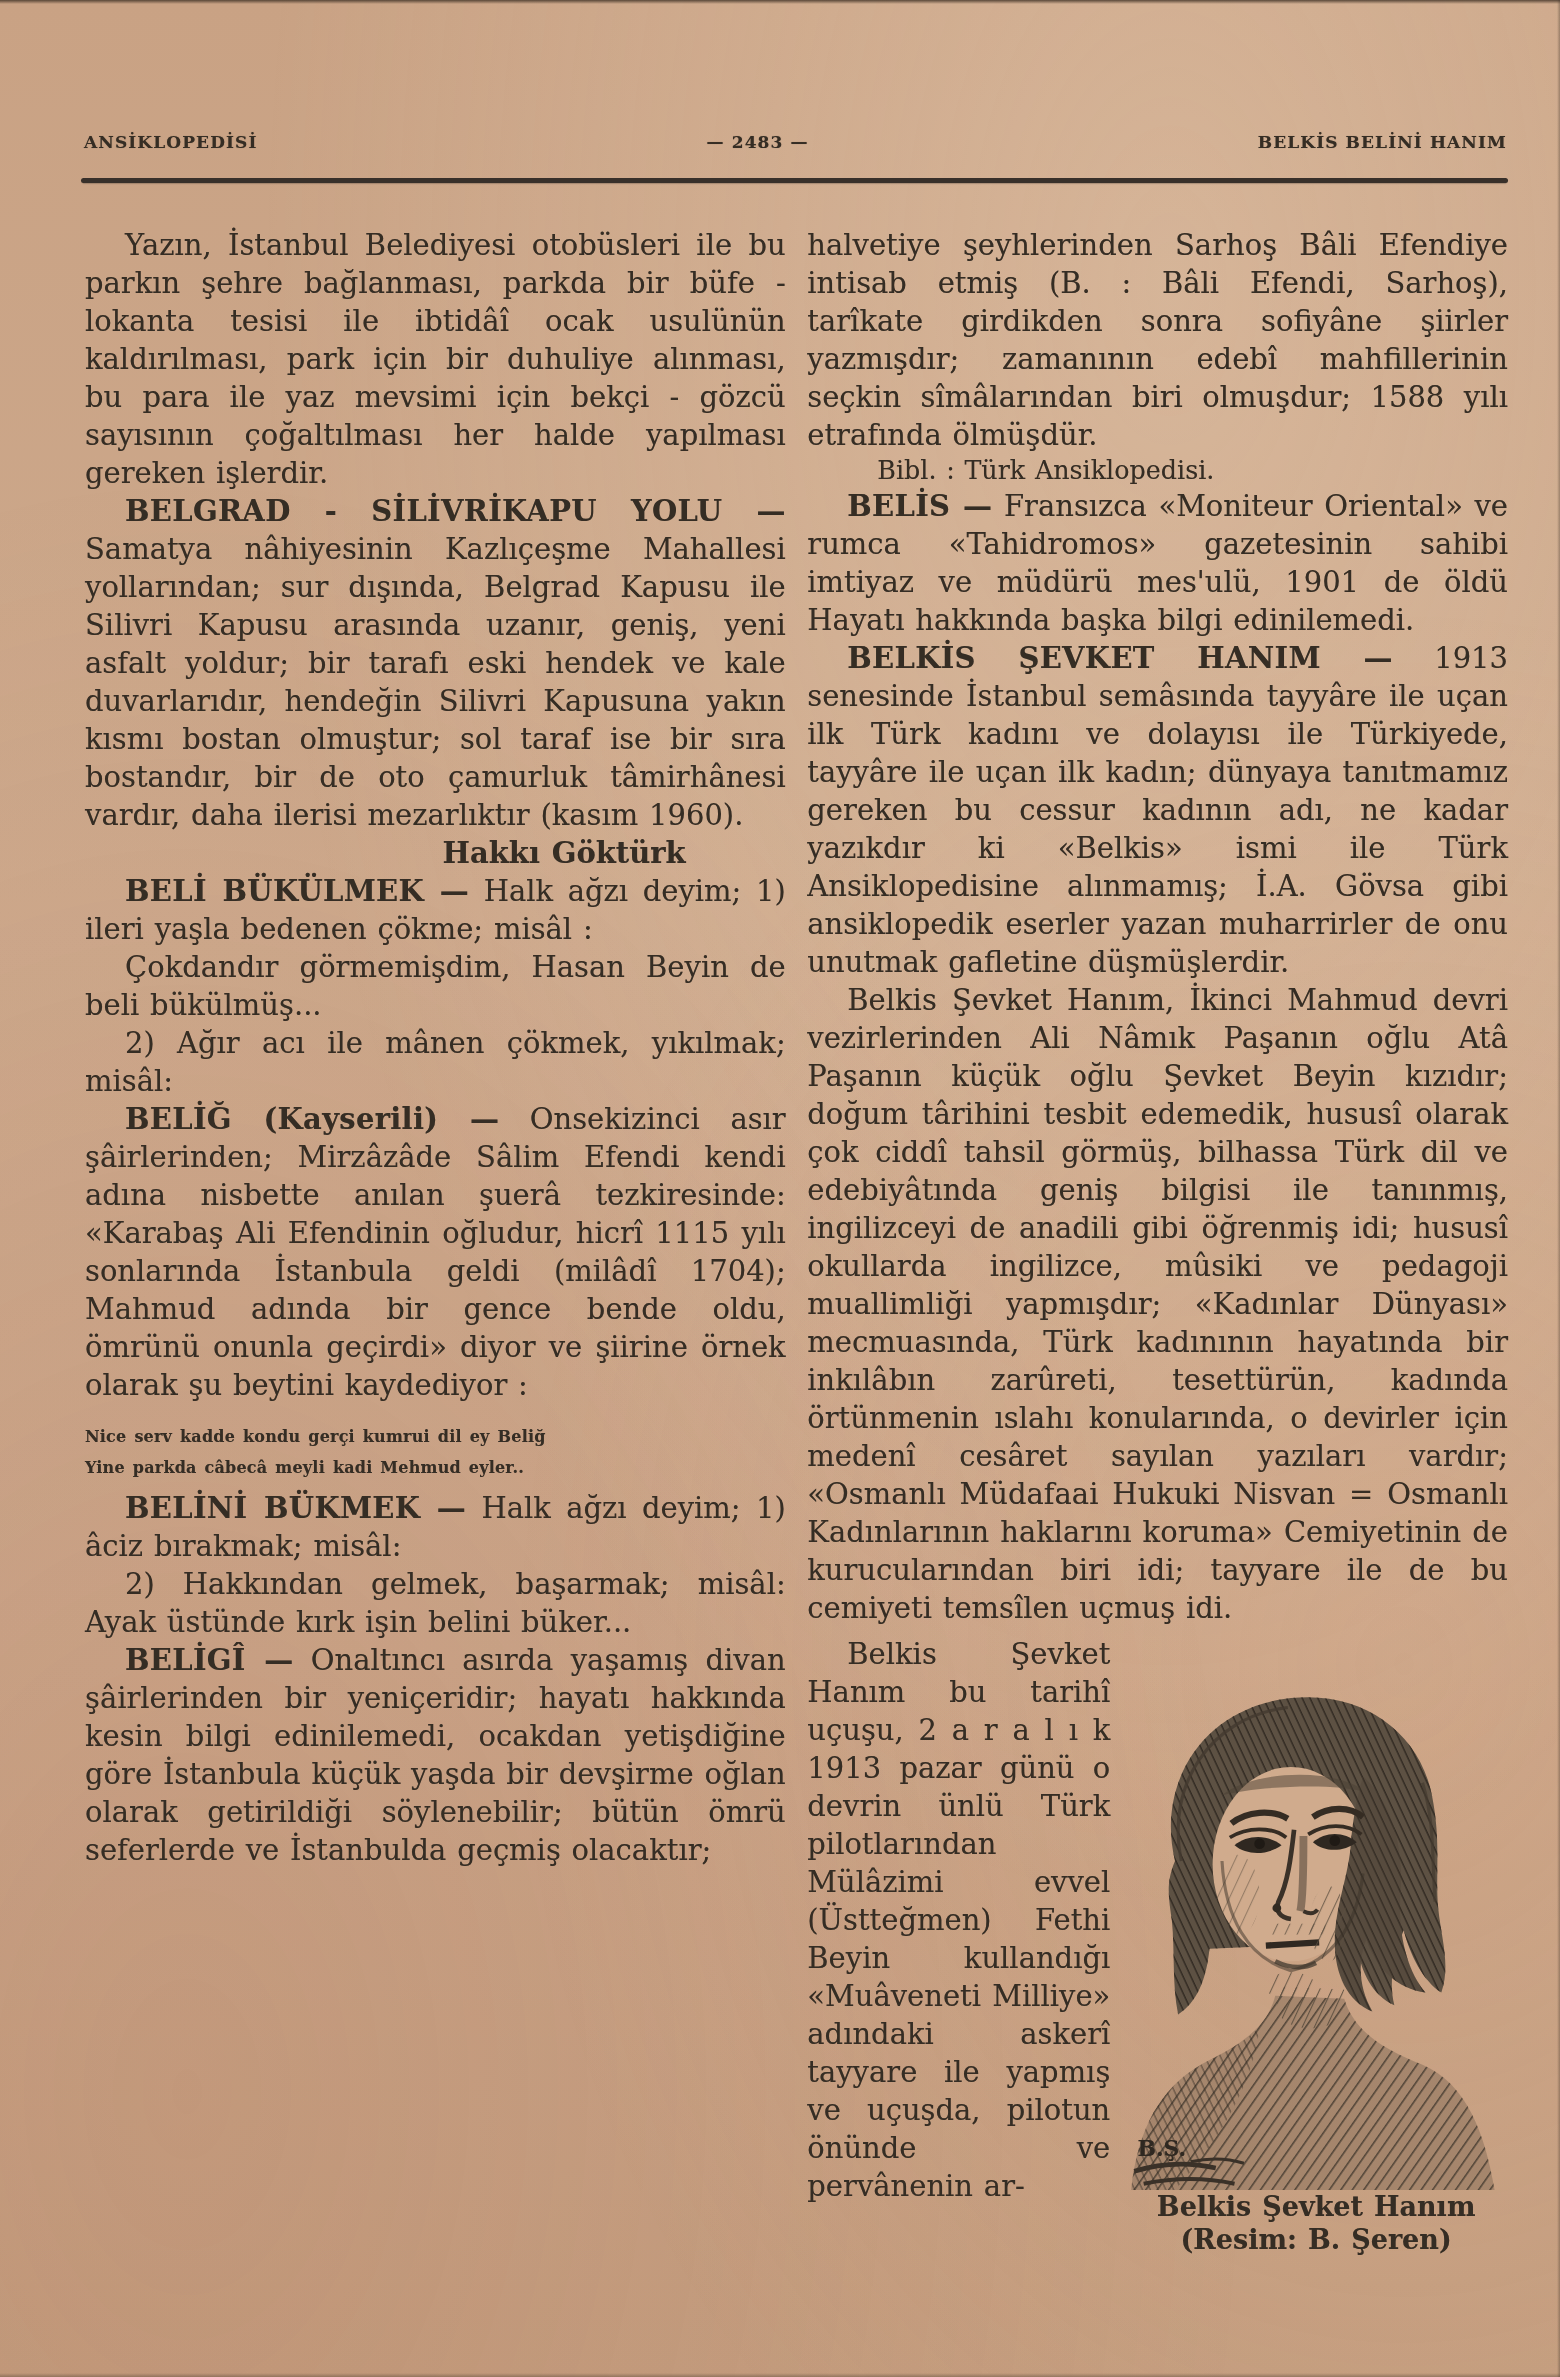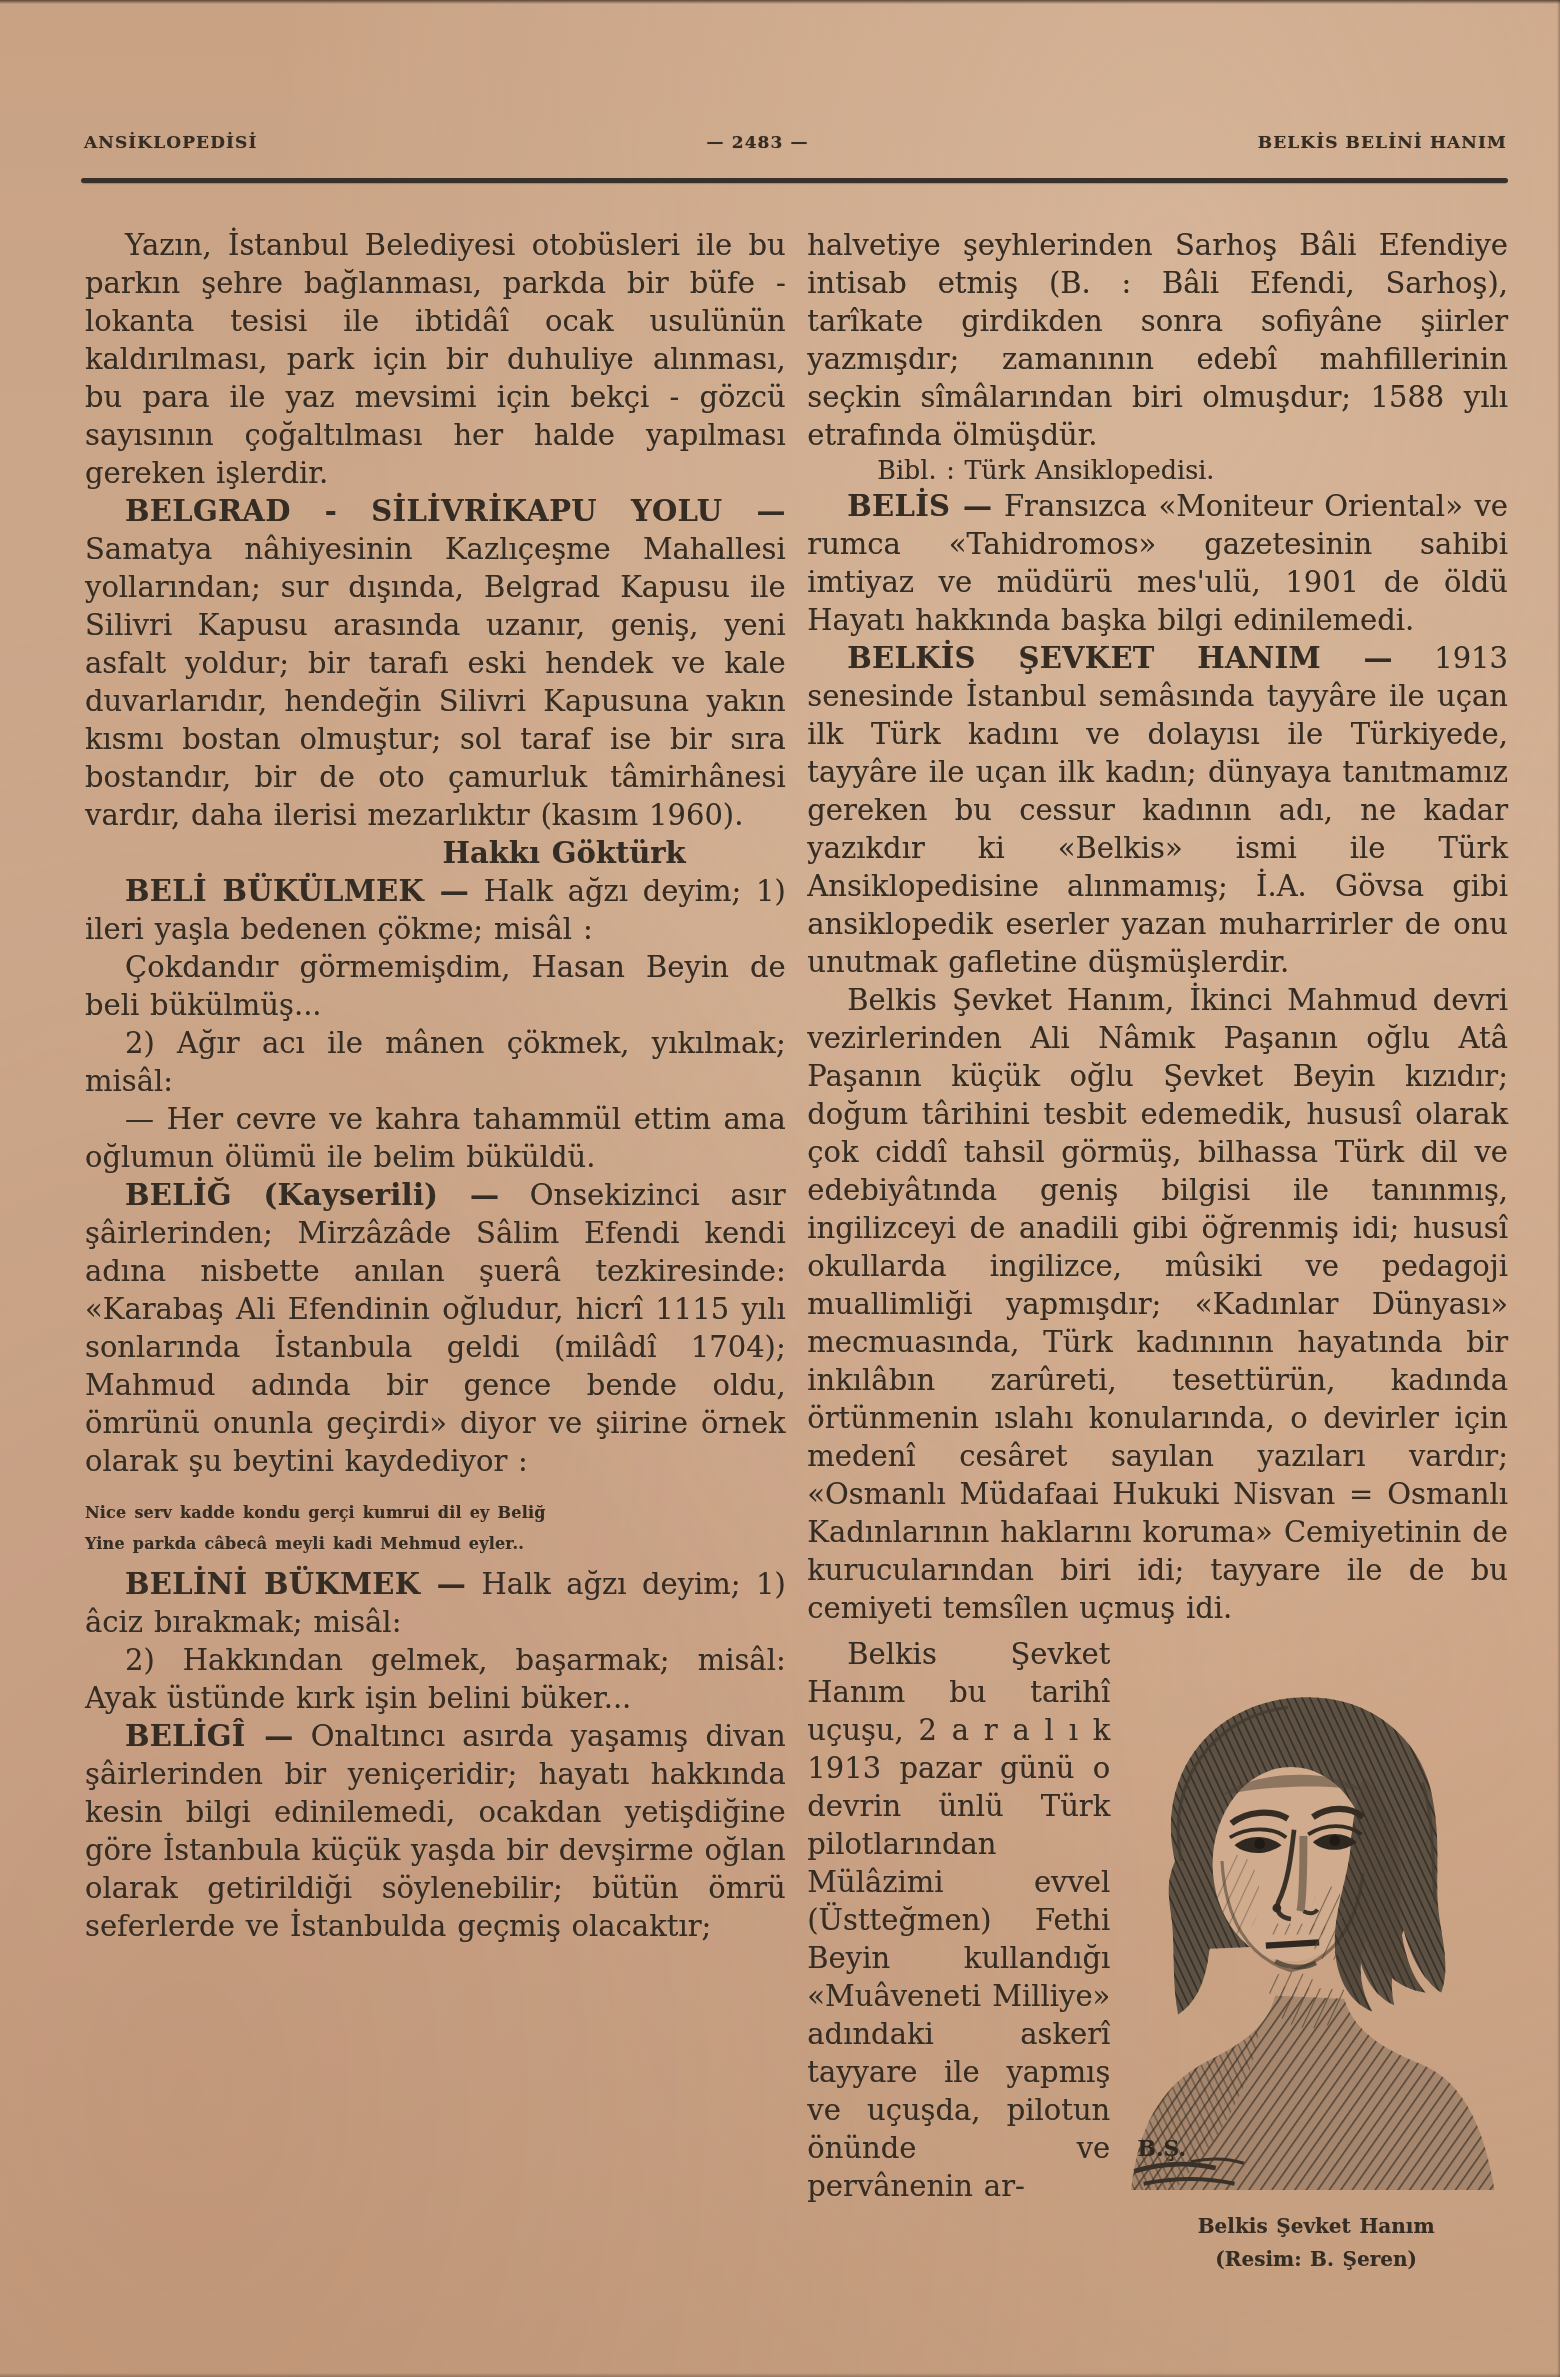"— Her cevre ve kahra" p.indent { html: <p>— Her cevre ve kahra tahammül ettim ama oğlumun ölümü ile belim büküldü.</p> -> none }
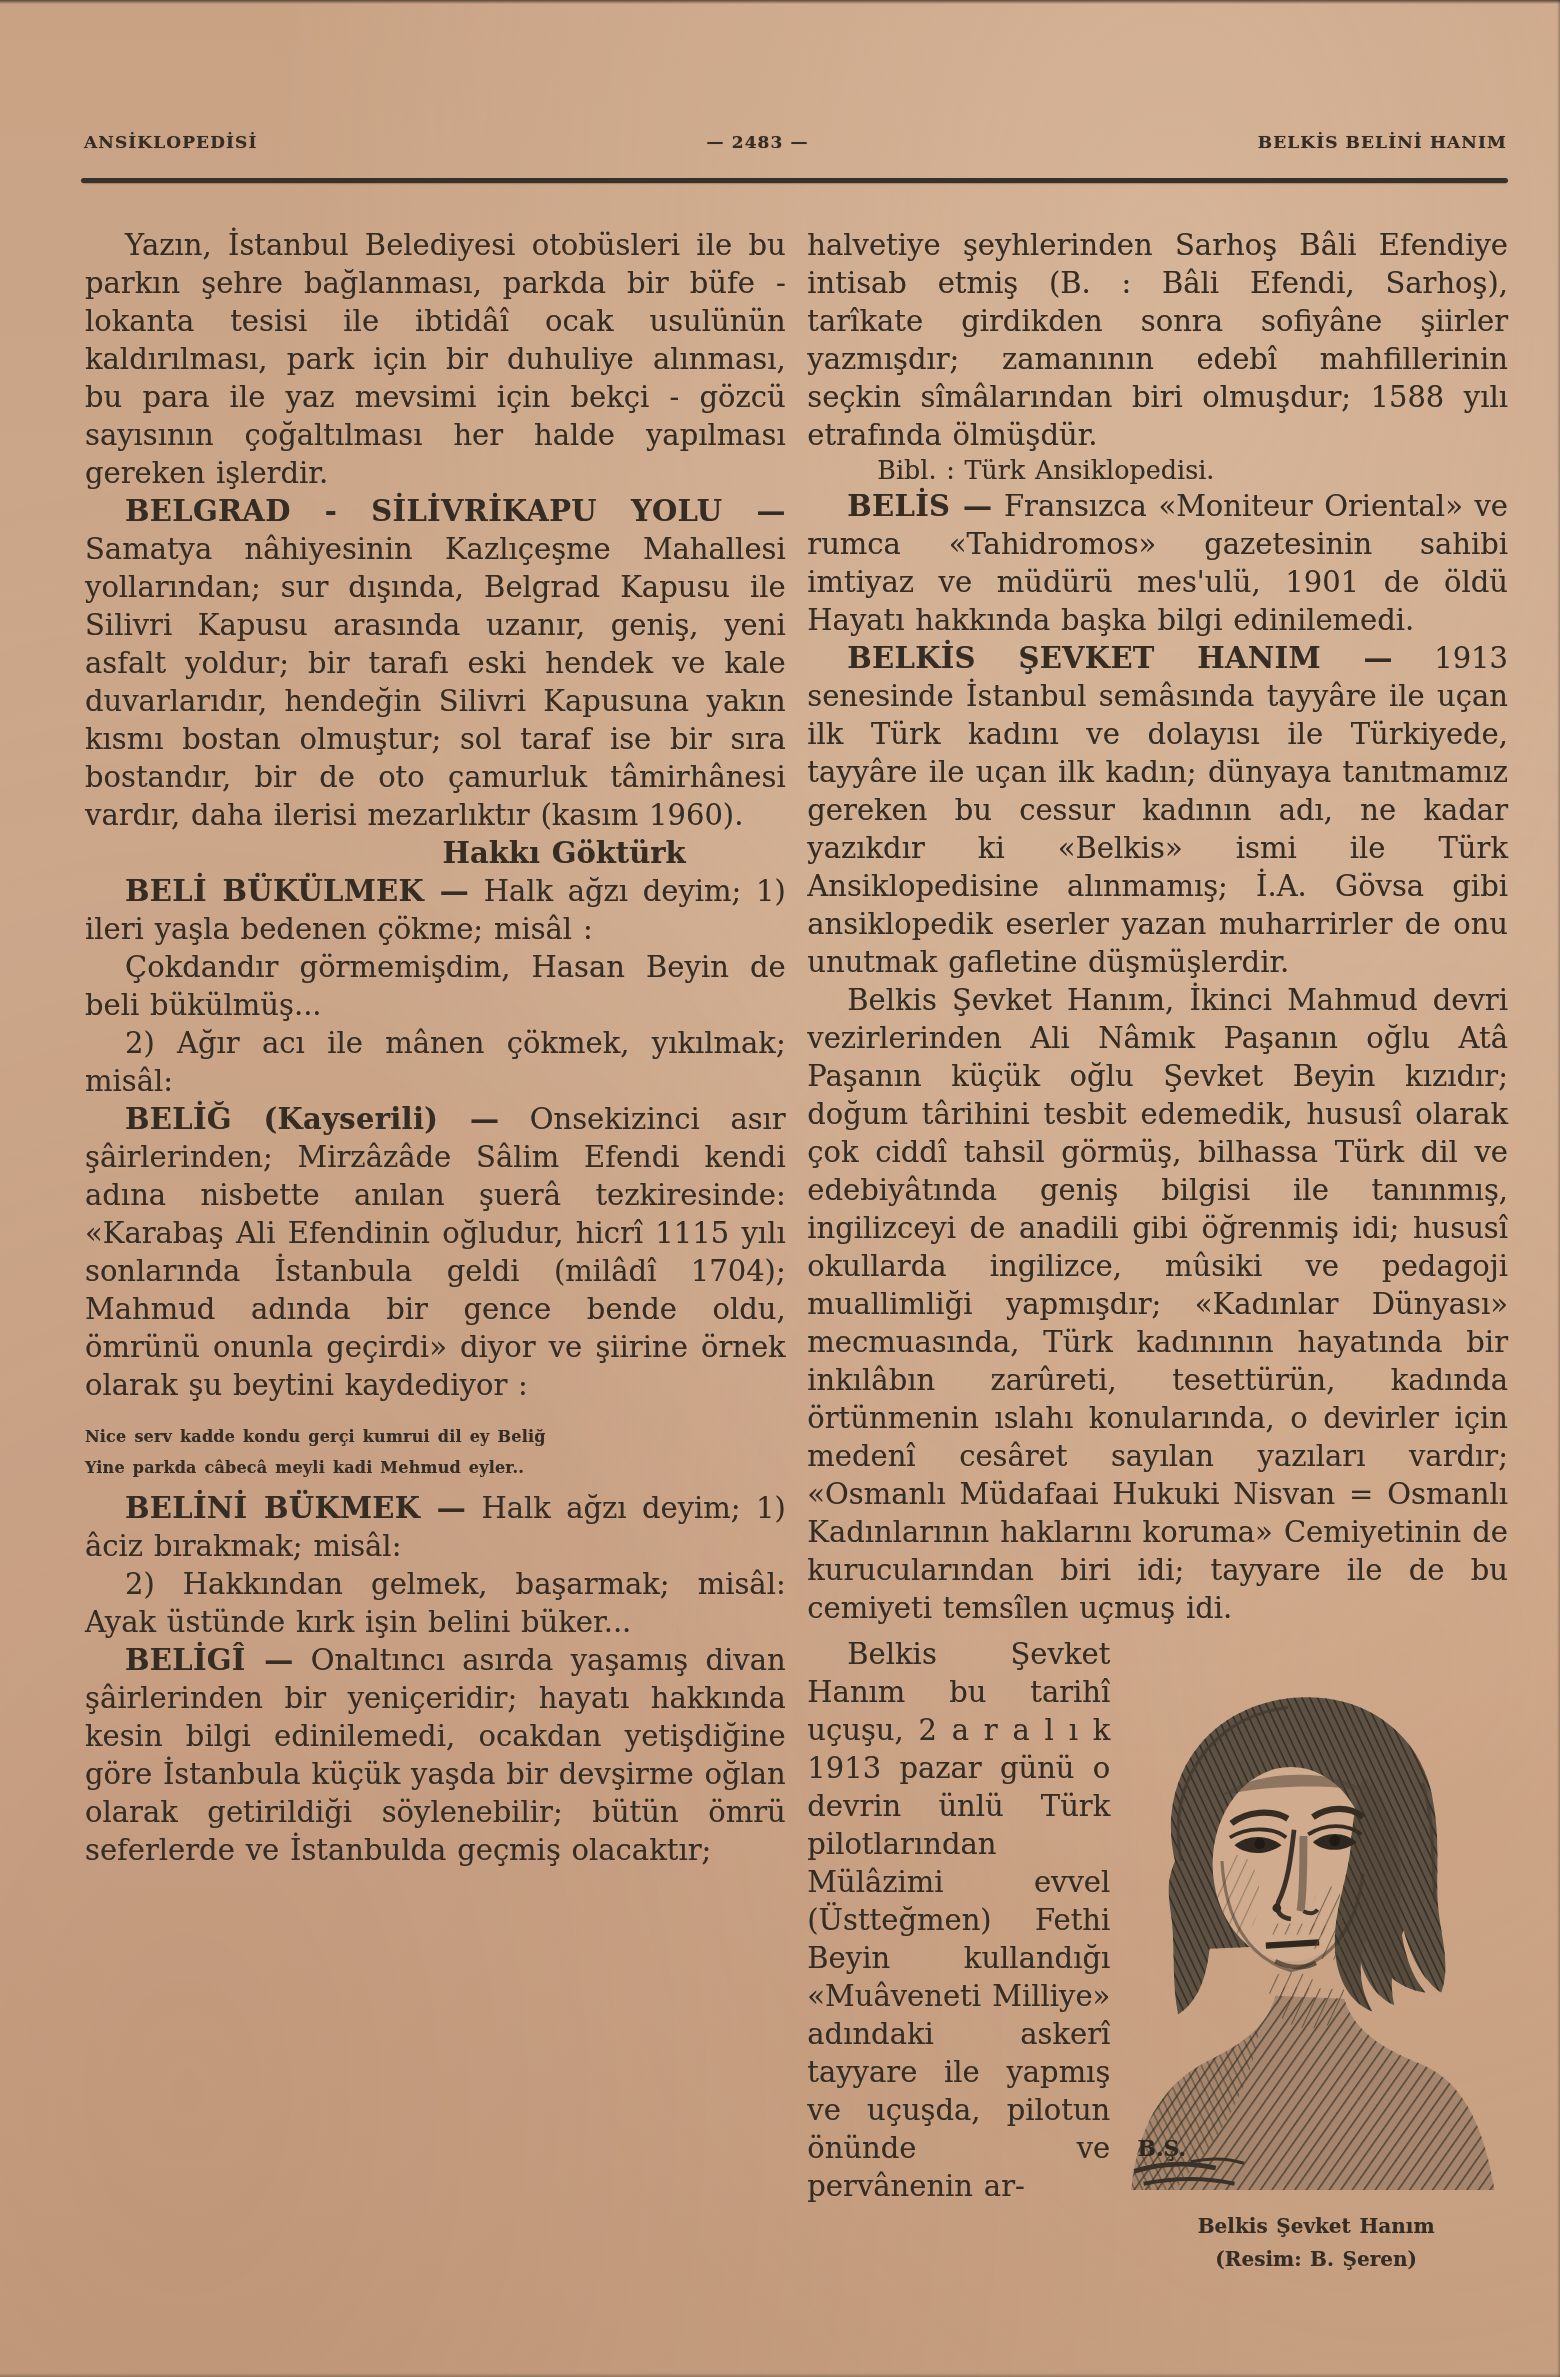"Belkis Şevket Hanım" figcaption { font-size: 20px -> 27px; margin-top: 20px -> 0 }
